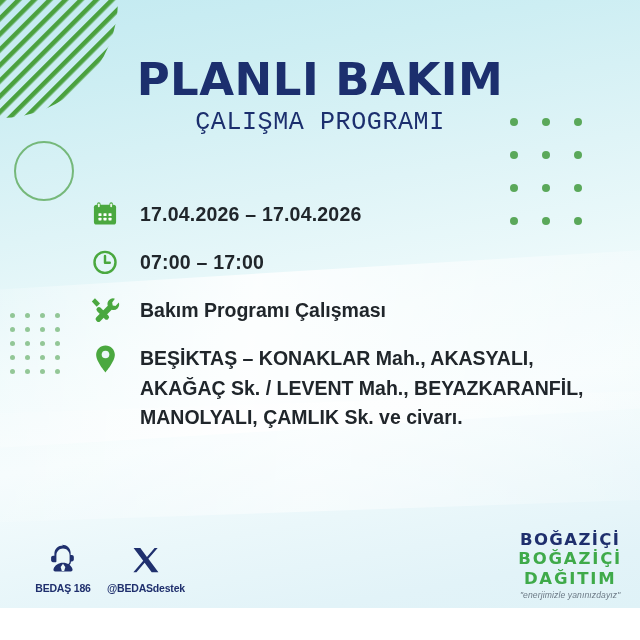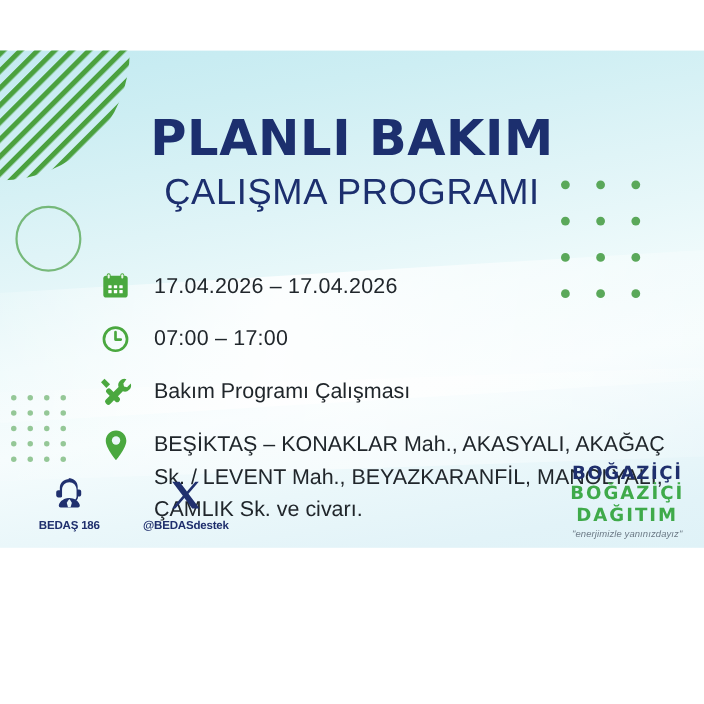"PLANLI BAKIM" #poster { height: 452px -> 608px; margin-top: 46px -> none }
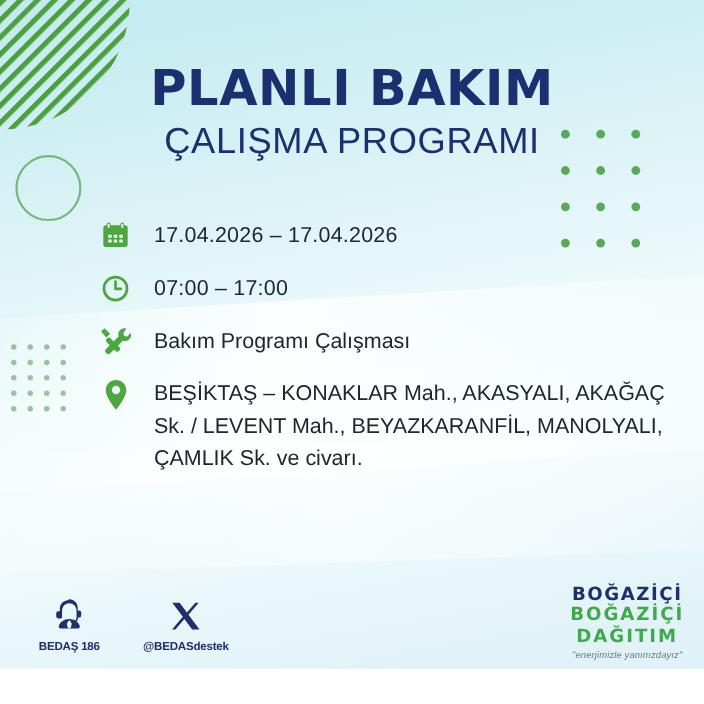"ÇALIŞMA PROGRAMI" .title-sub { font-family: Liberation Sans, sans-serif -> Liberation Mono, monospace; font-size: 33px -> 25px }
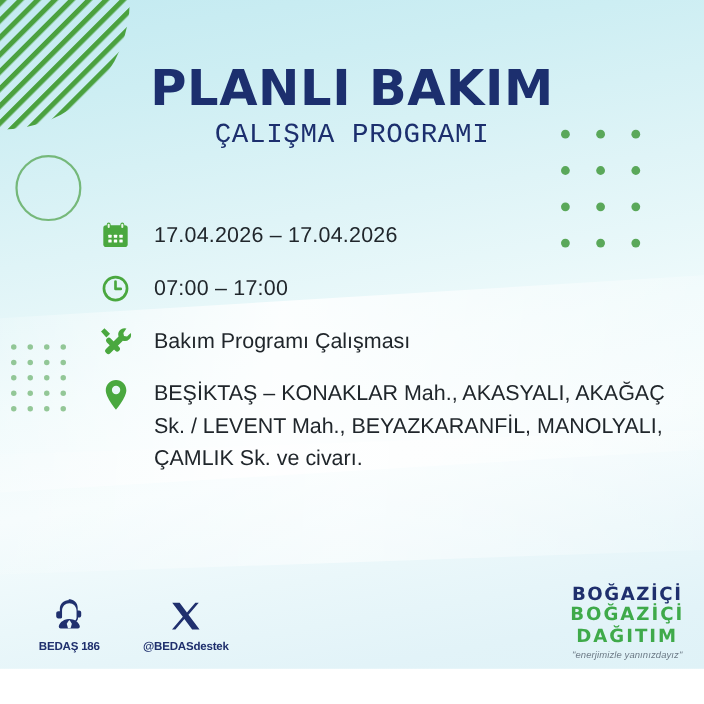"17.04.2026 – 17.04.2026" .info-row { font-weight: none -> bold }
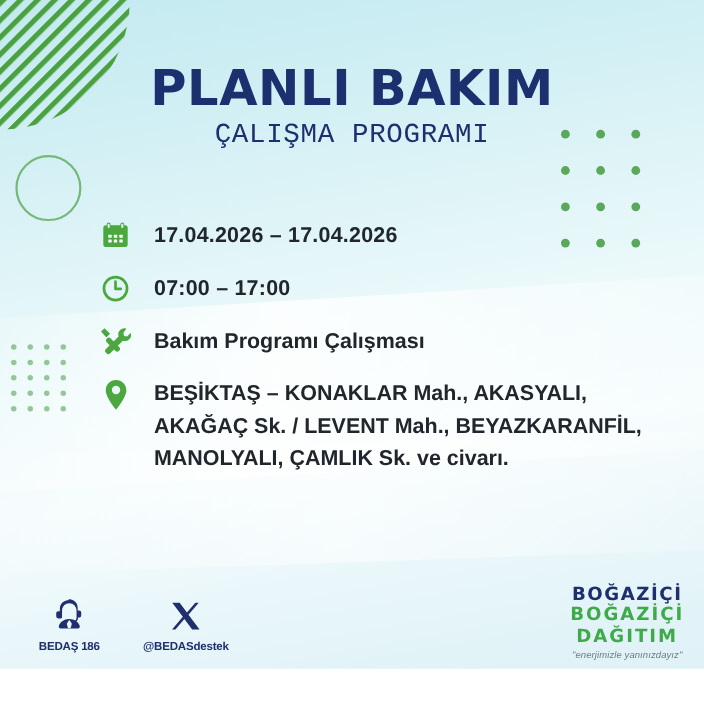"BEDAŞ 186" .footer-items { gap: 28px -> 5px }
